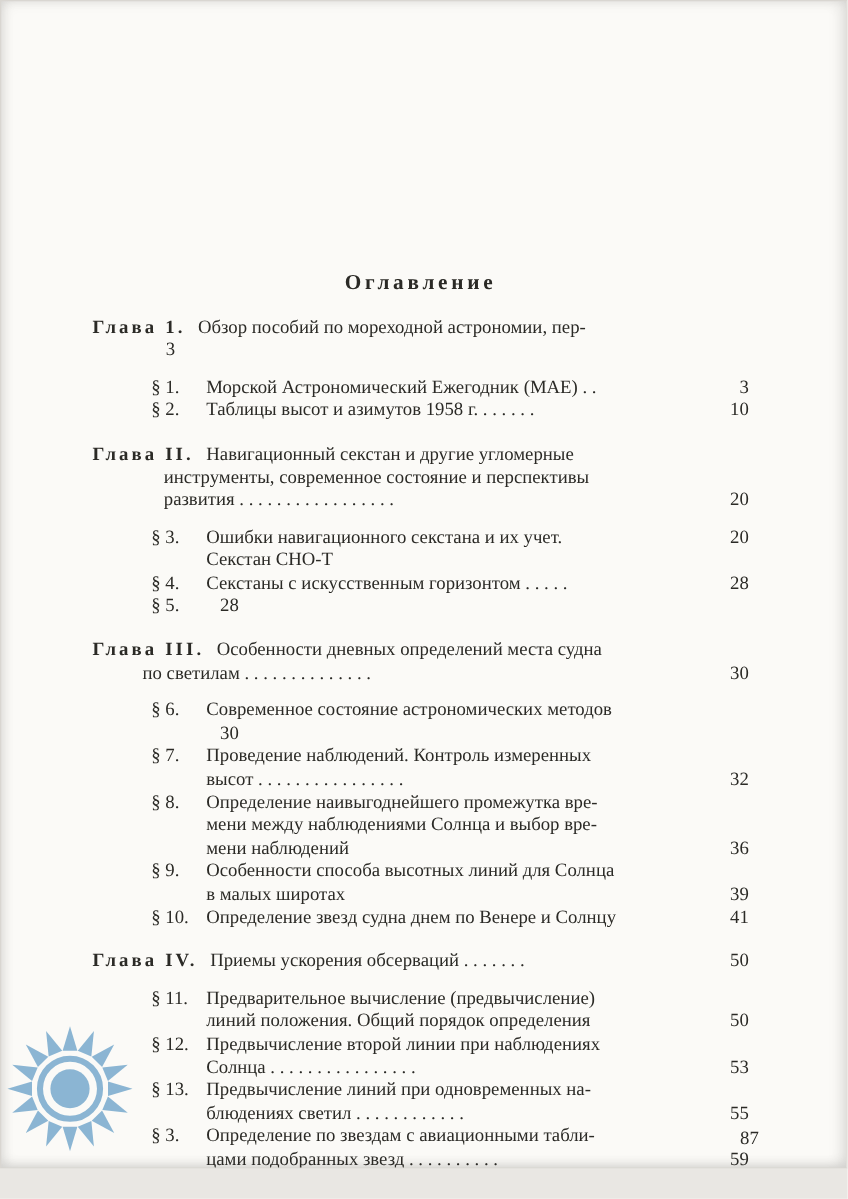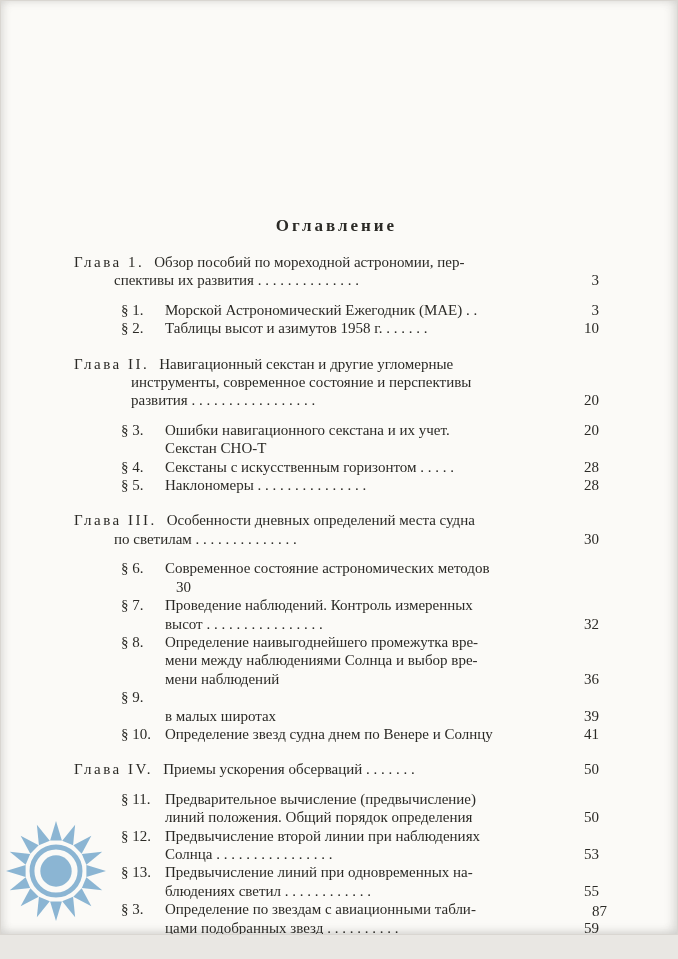"Глава 1." .ch-label { font-weight: normal -> bold }
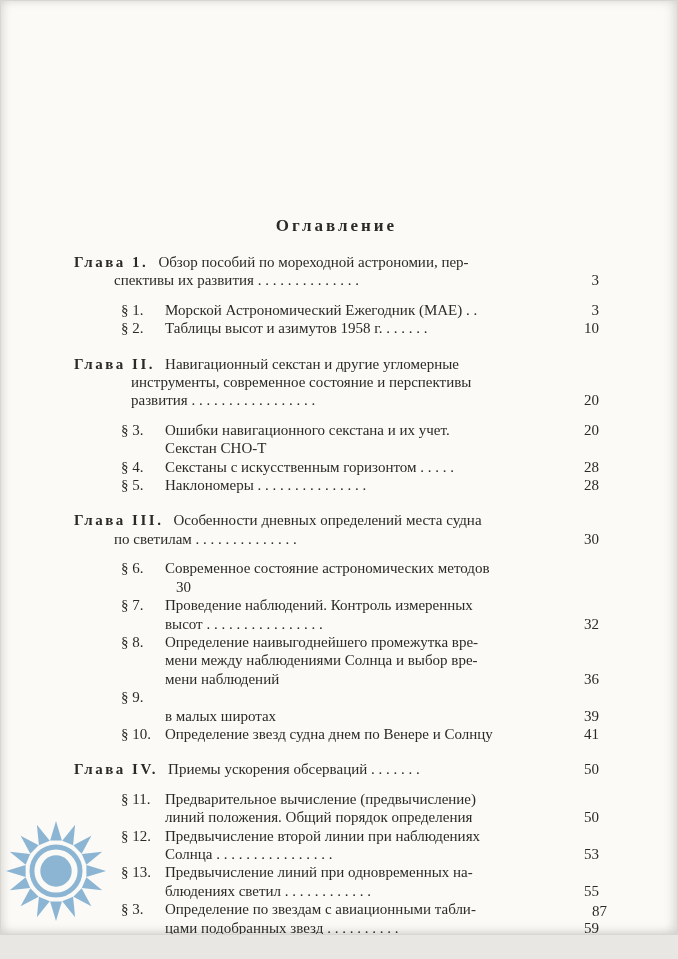"спективы их развития . ." span.txt { html: <span>спективы их развития . . . . . . . . . . . . . .</span> -> none }
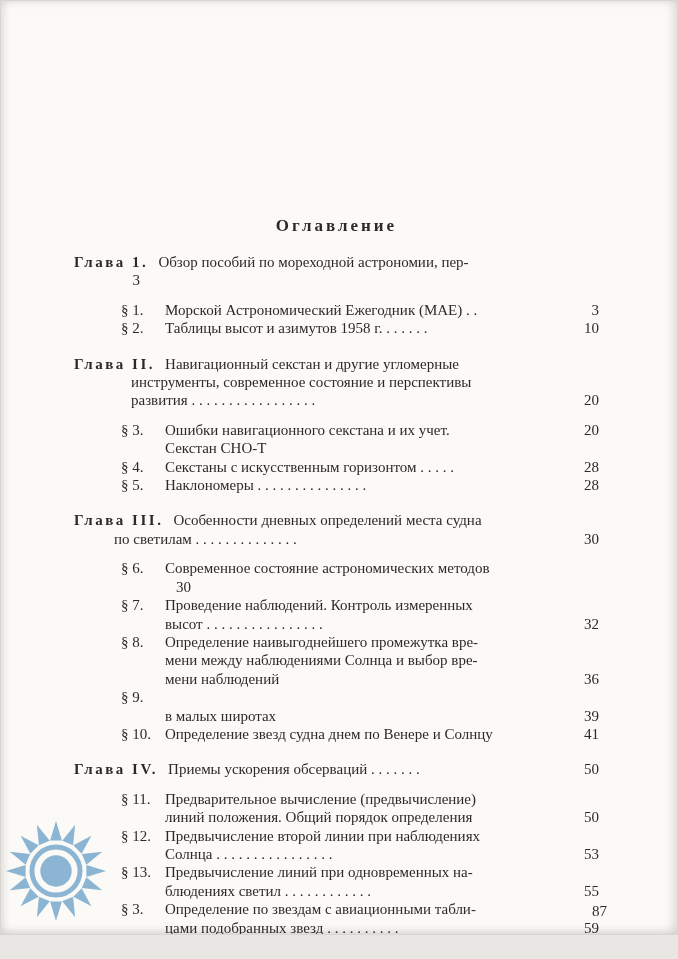"Наклономеры . . . ." span.txt { html: <span>Наклономеры . . . . . . . . . . . . . . .</span> -> none }
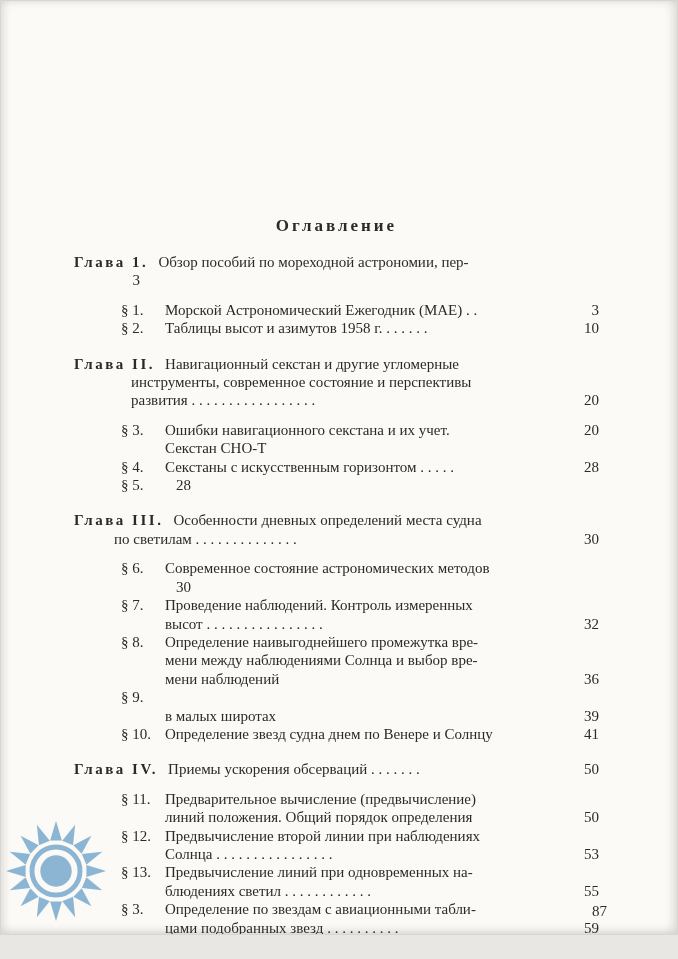"Особенности способа высотных линий для" span.txt { html: none -> <span>Особенности способа высотных линий для Солнца</span> }
